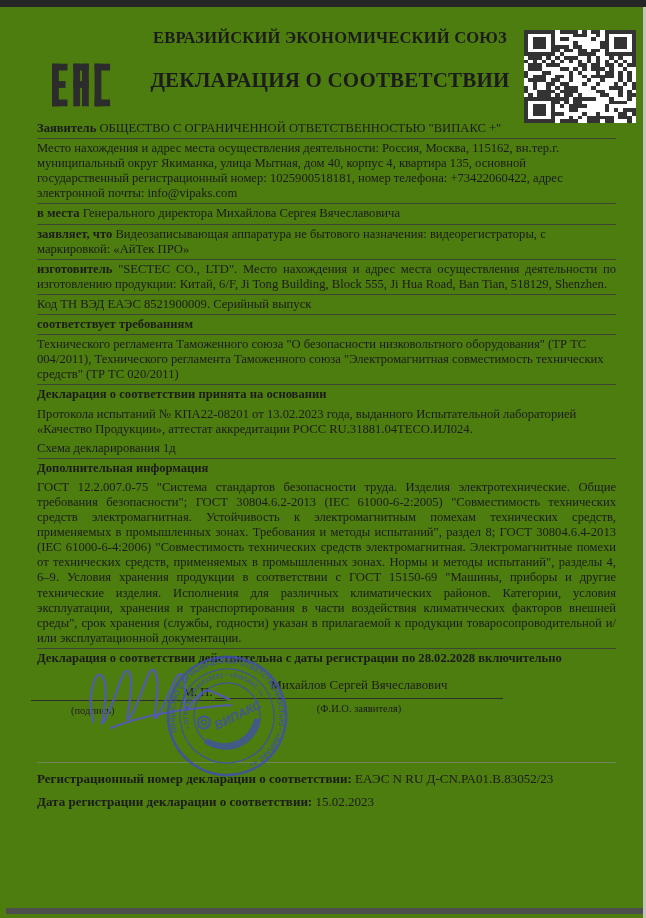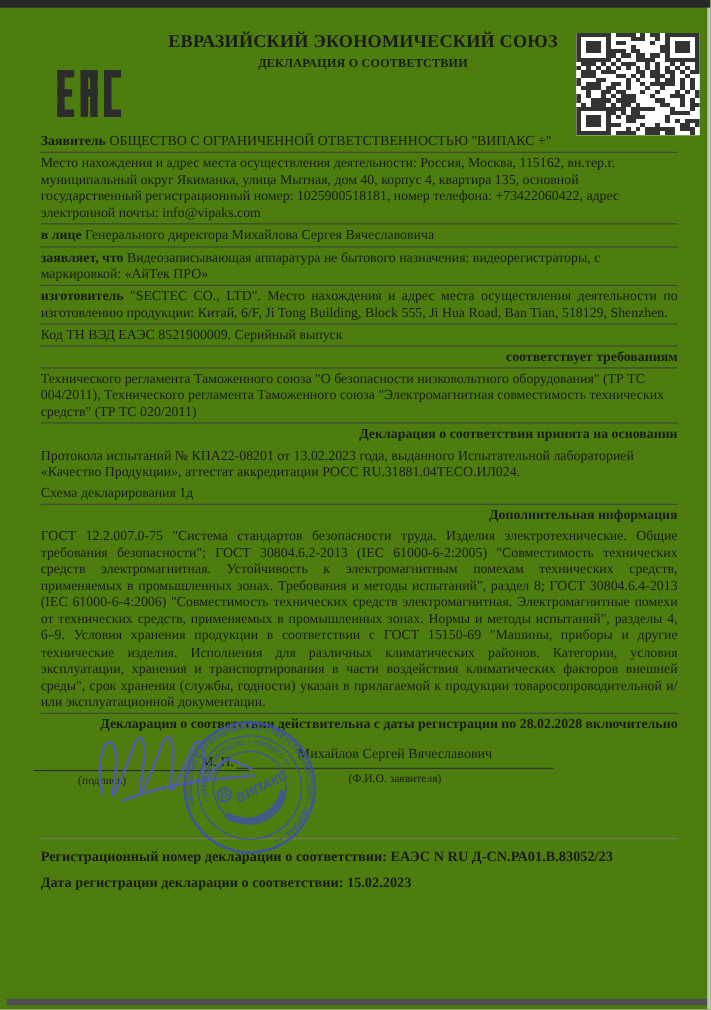"ДЕКЛАРАЦИЯ О СООТВЕТСТВИИ" .header .h2 { font-size: 11px -> 21px; margin-top: 4px -> 20px }
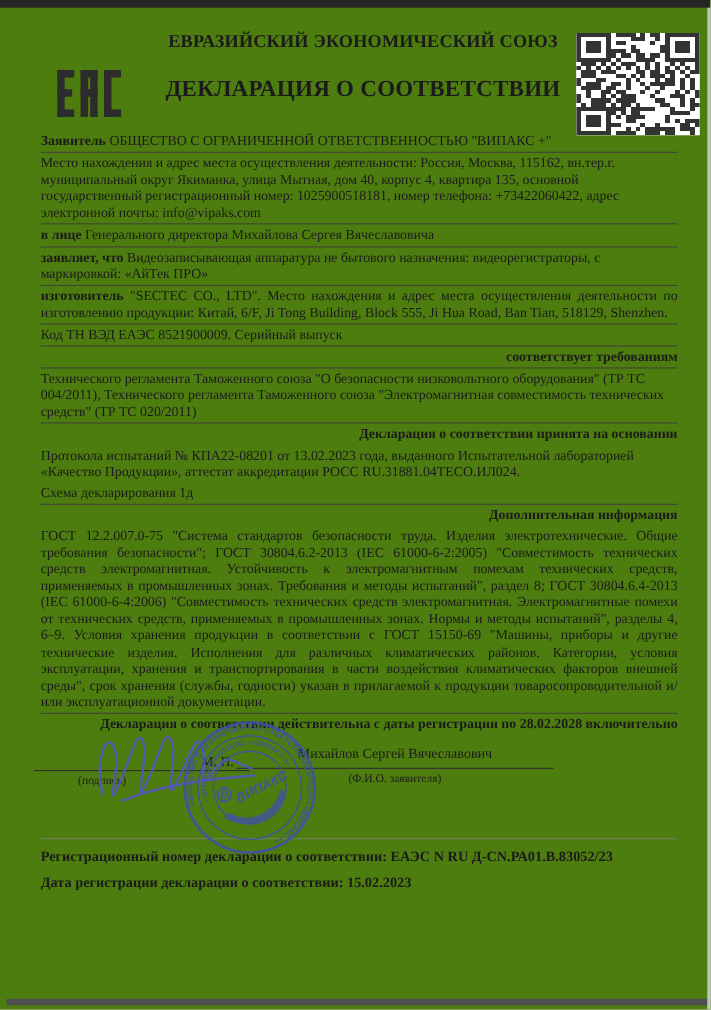"в лице" b { text: лице -> места }
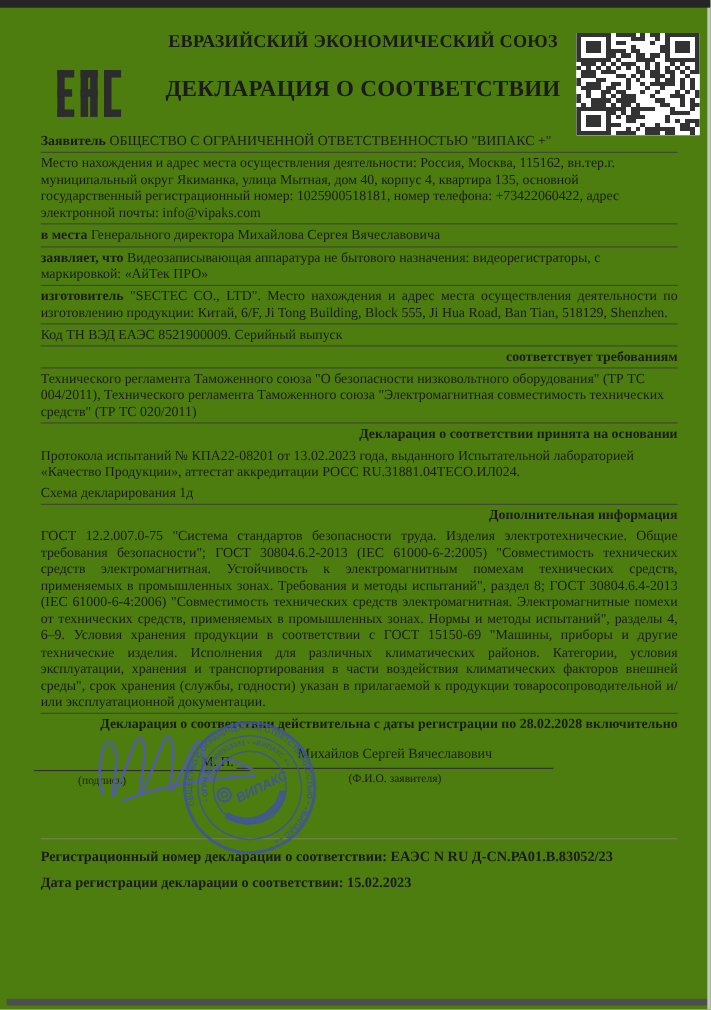"соответствует требованиям" .row.bold { text-align: right -> none }
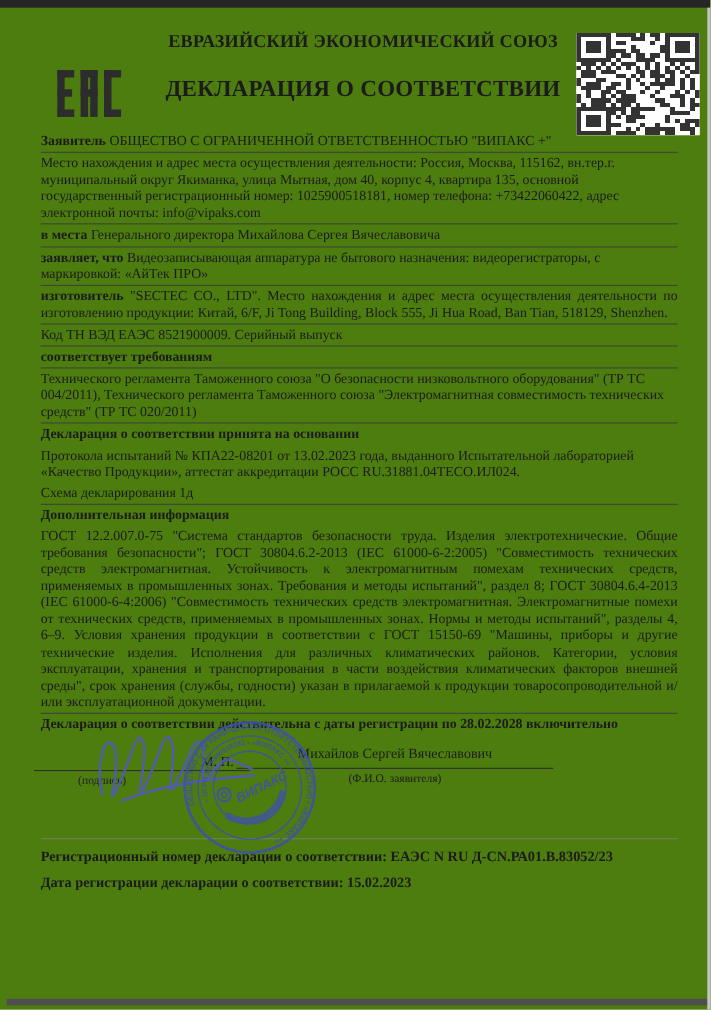"ЕАЭС N RU Д-CN.РА01.В.83052/23" .reg-row .val { font-weight: bold -> normal }
